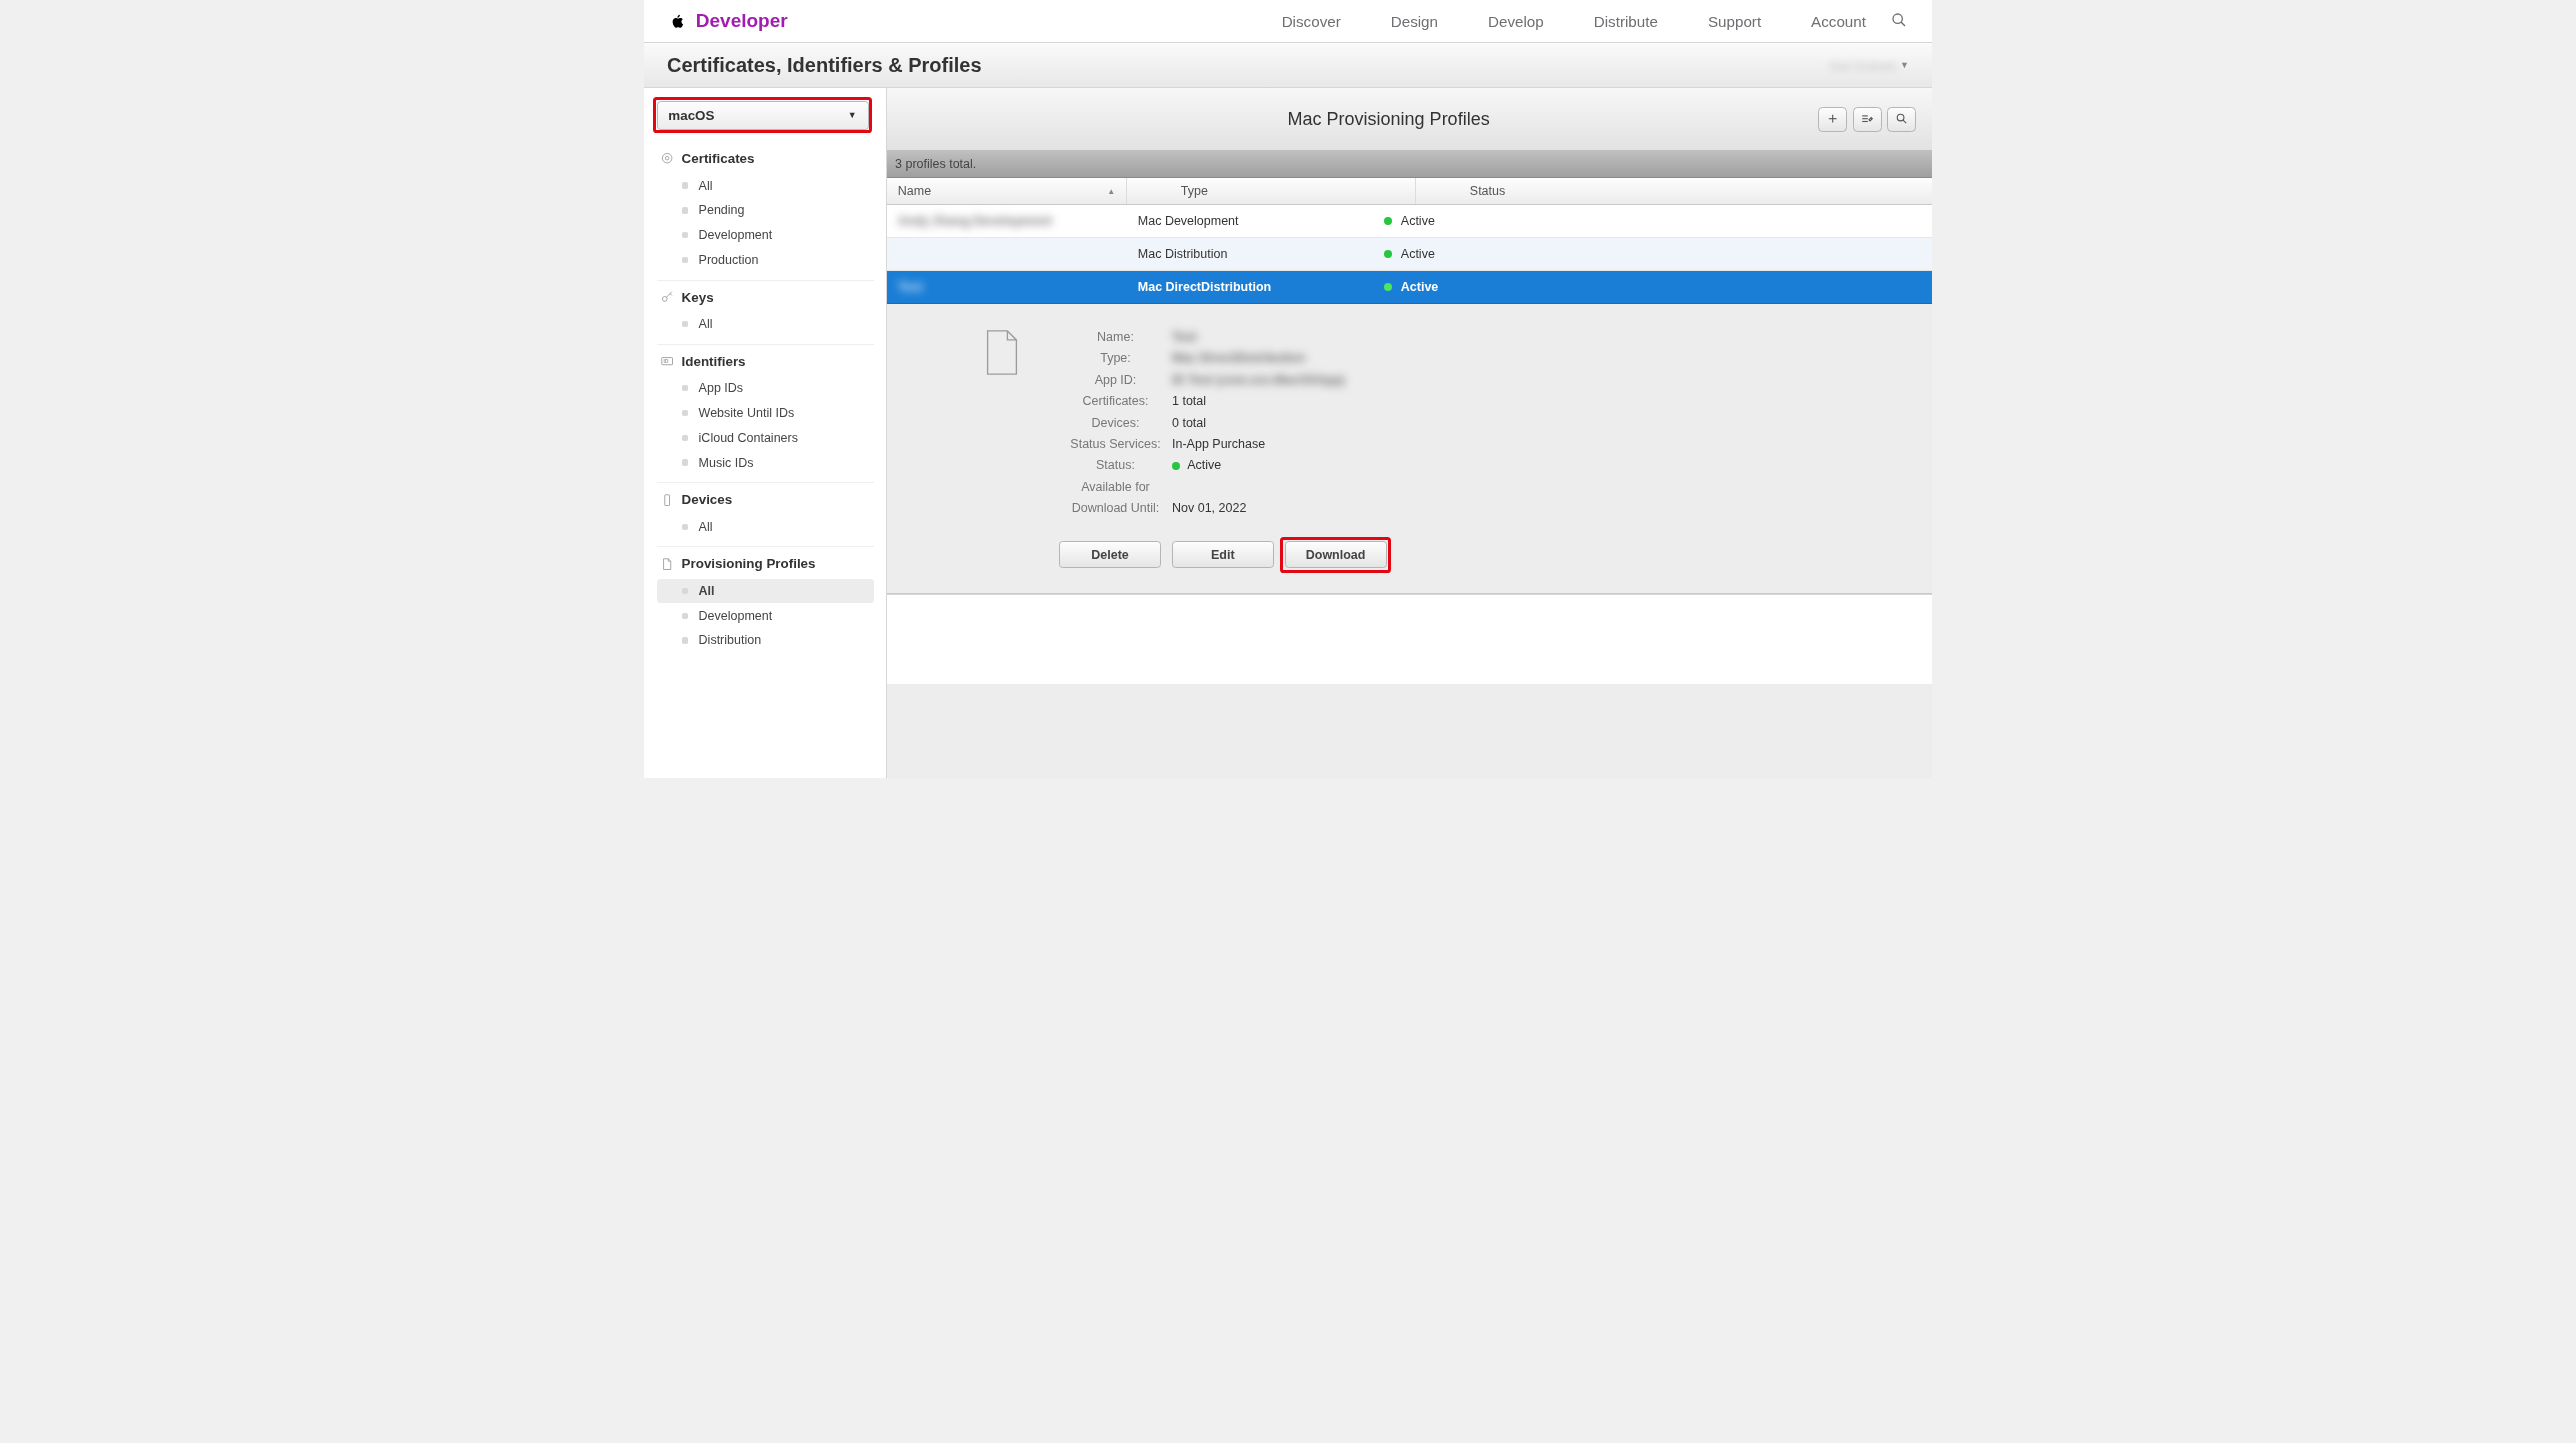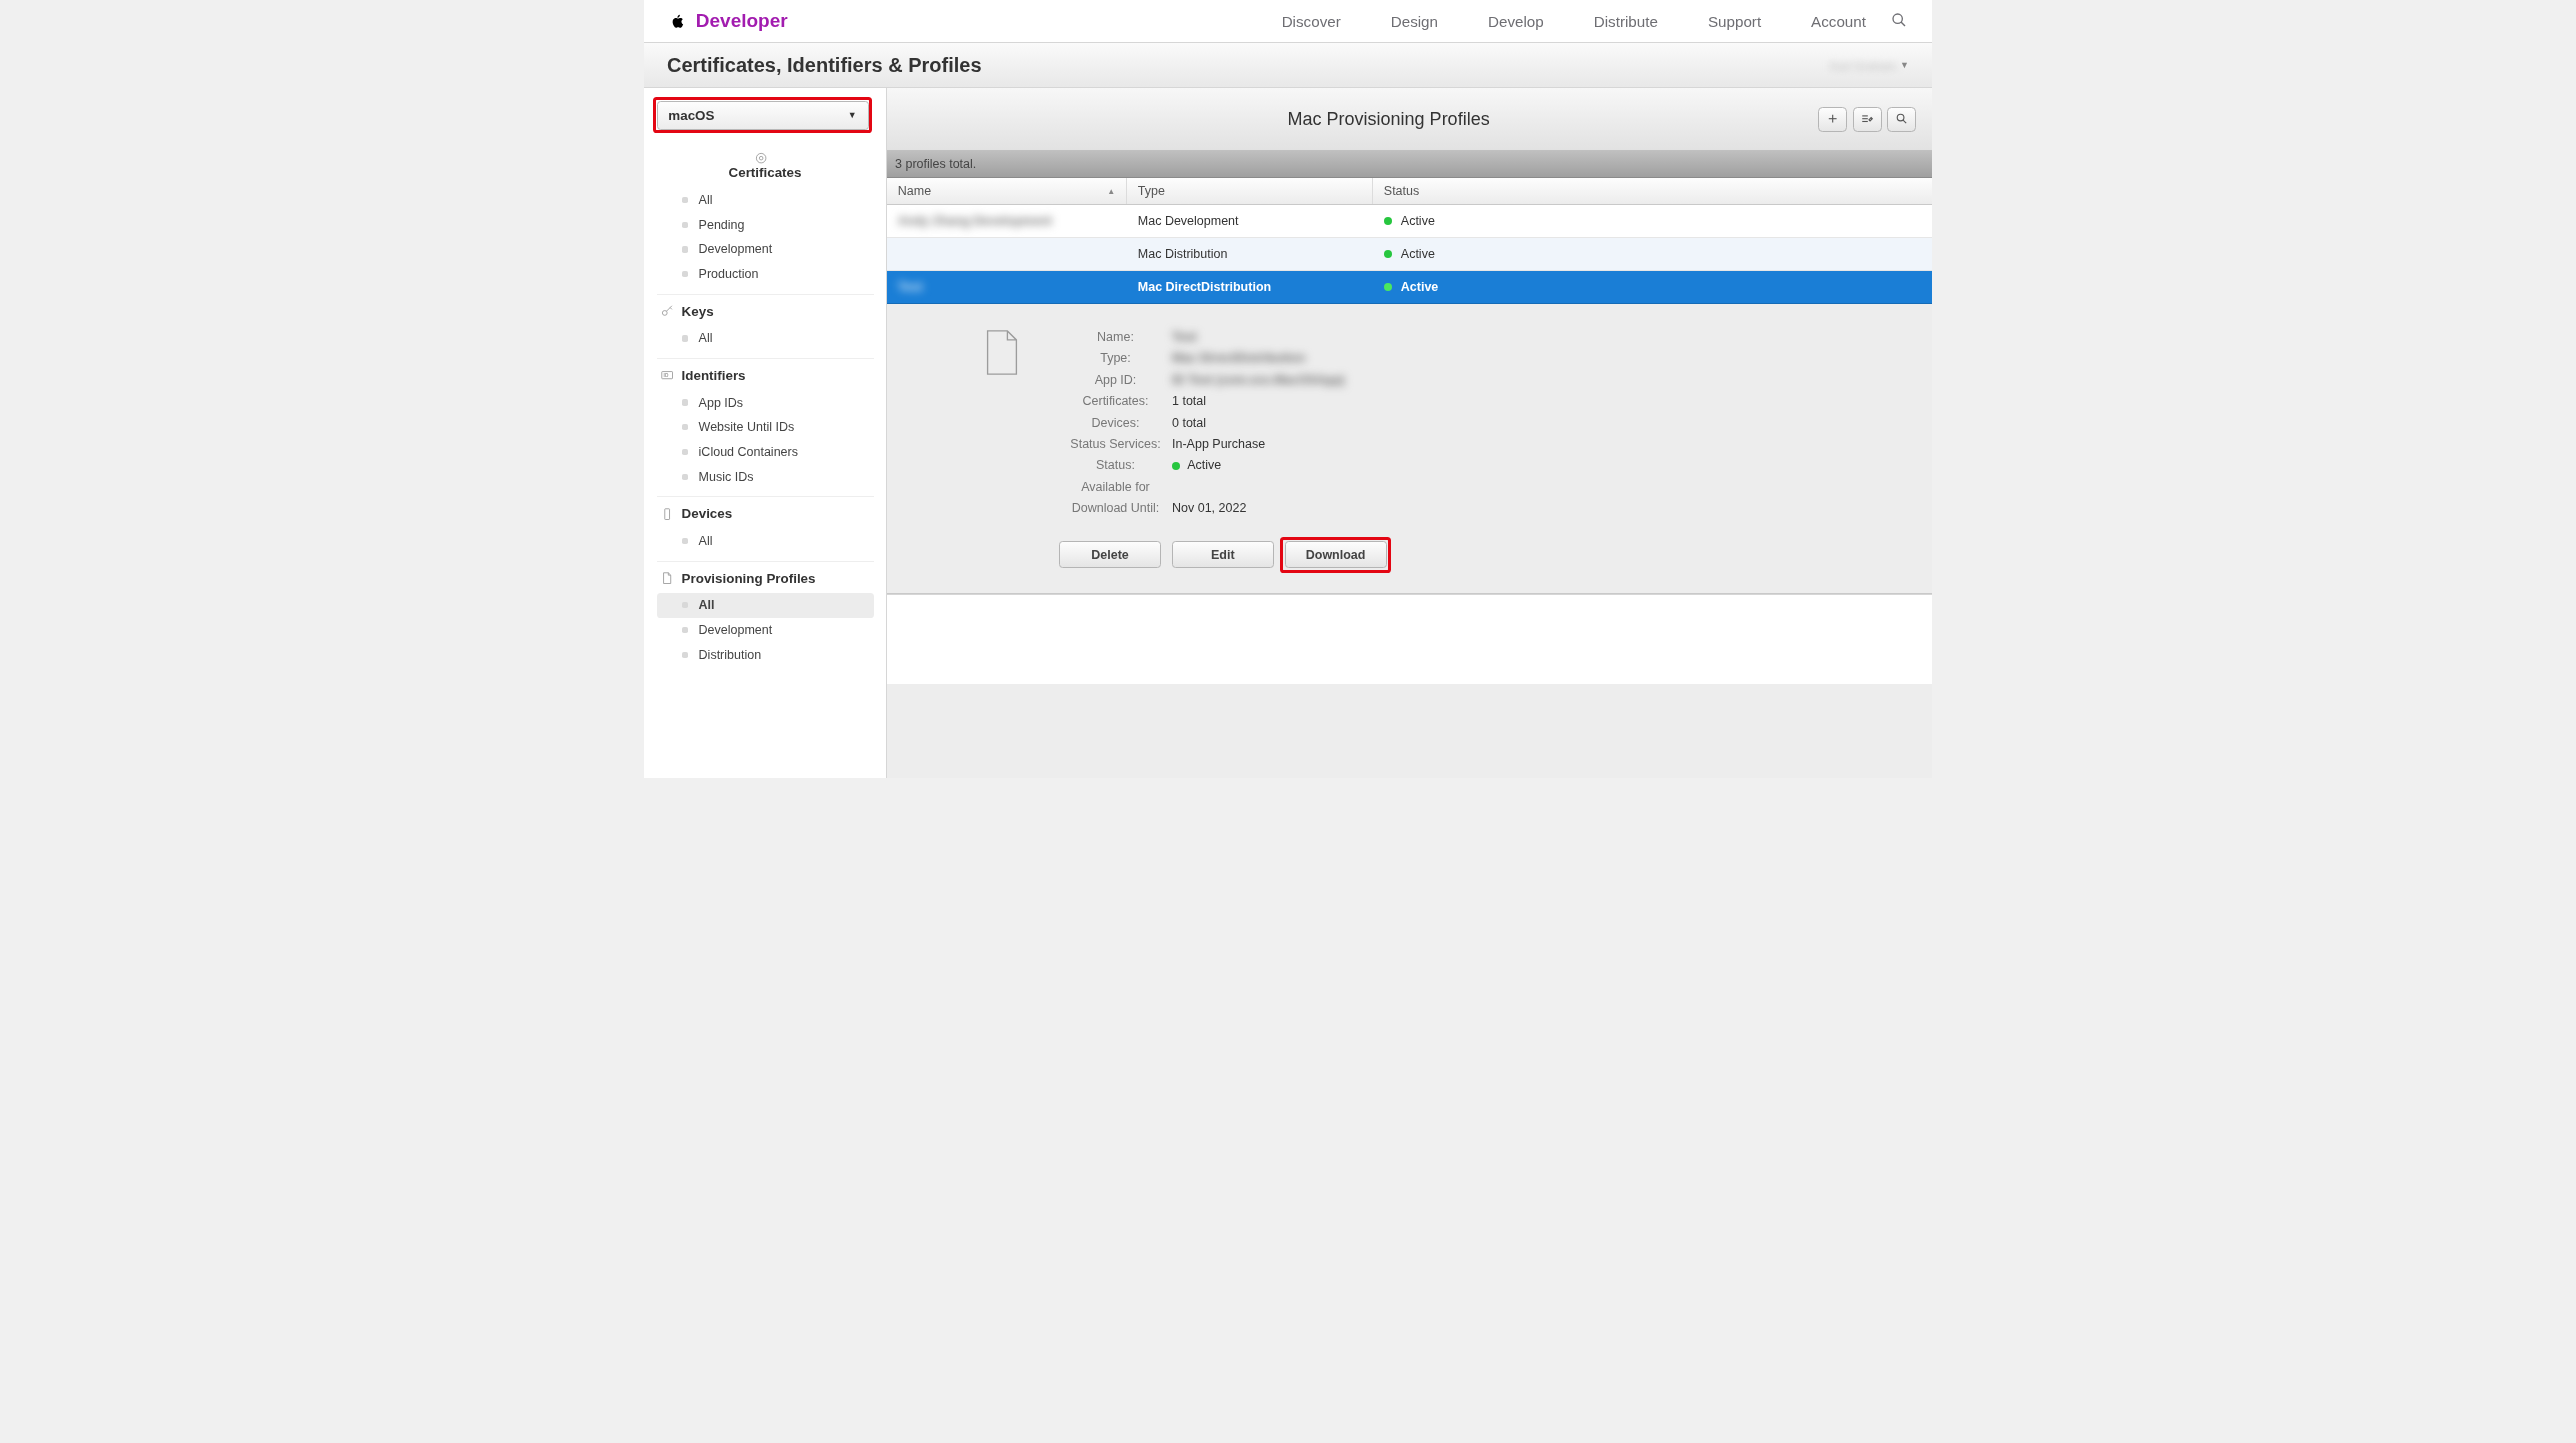"Certificates" .section-head.first { flex-direction: column -> none }
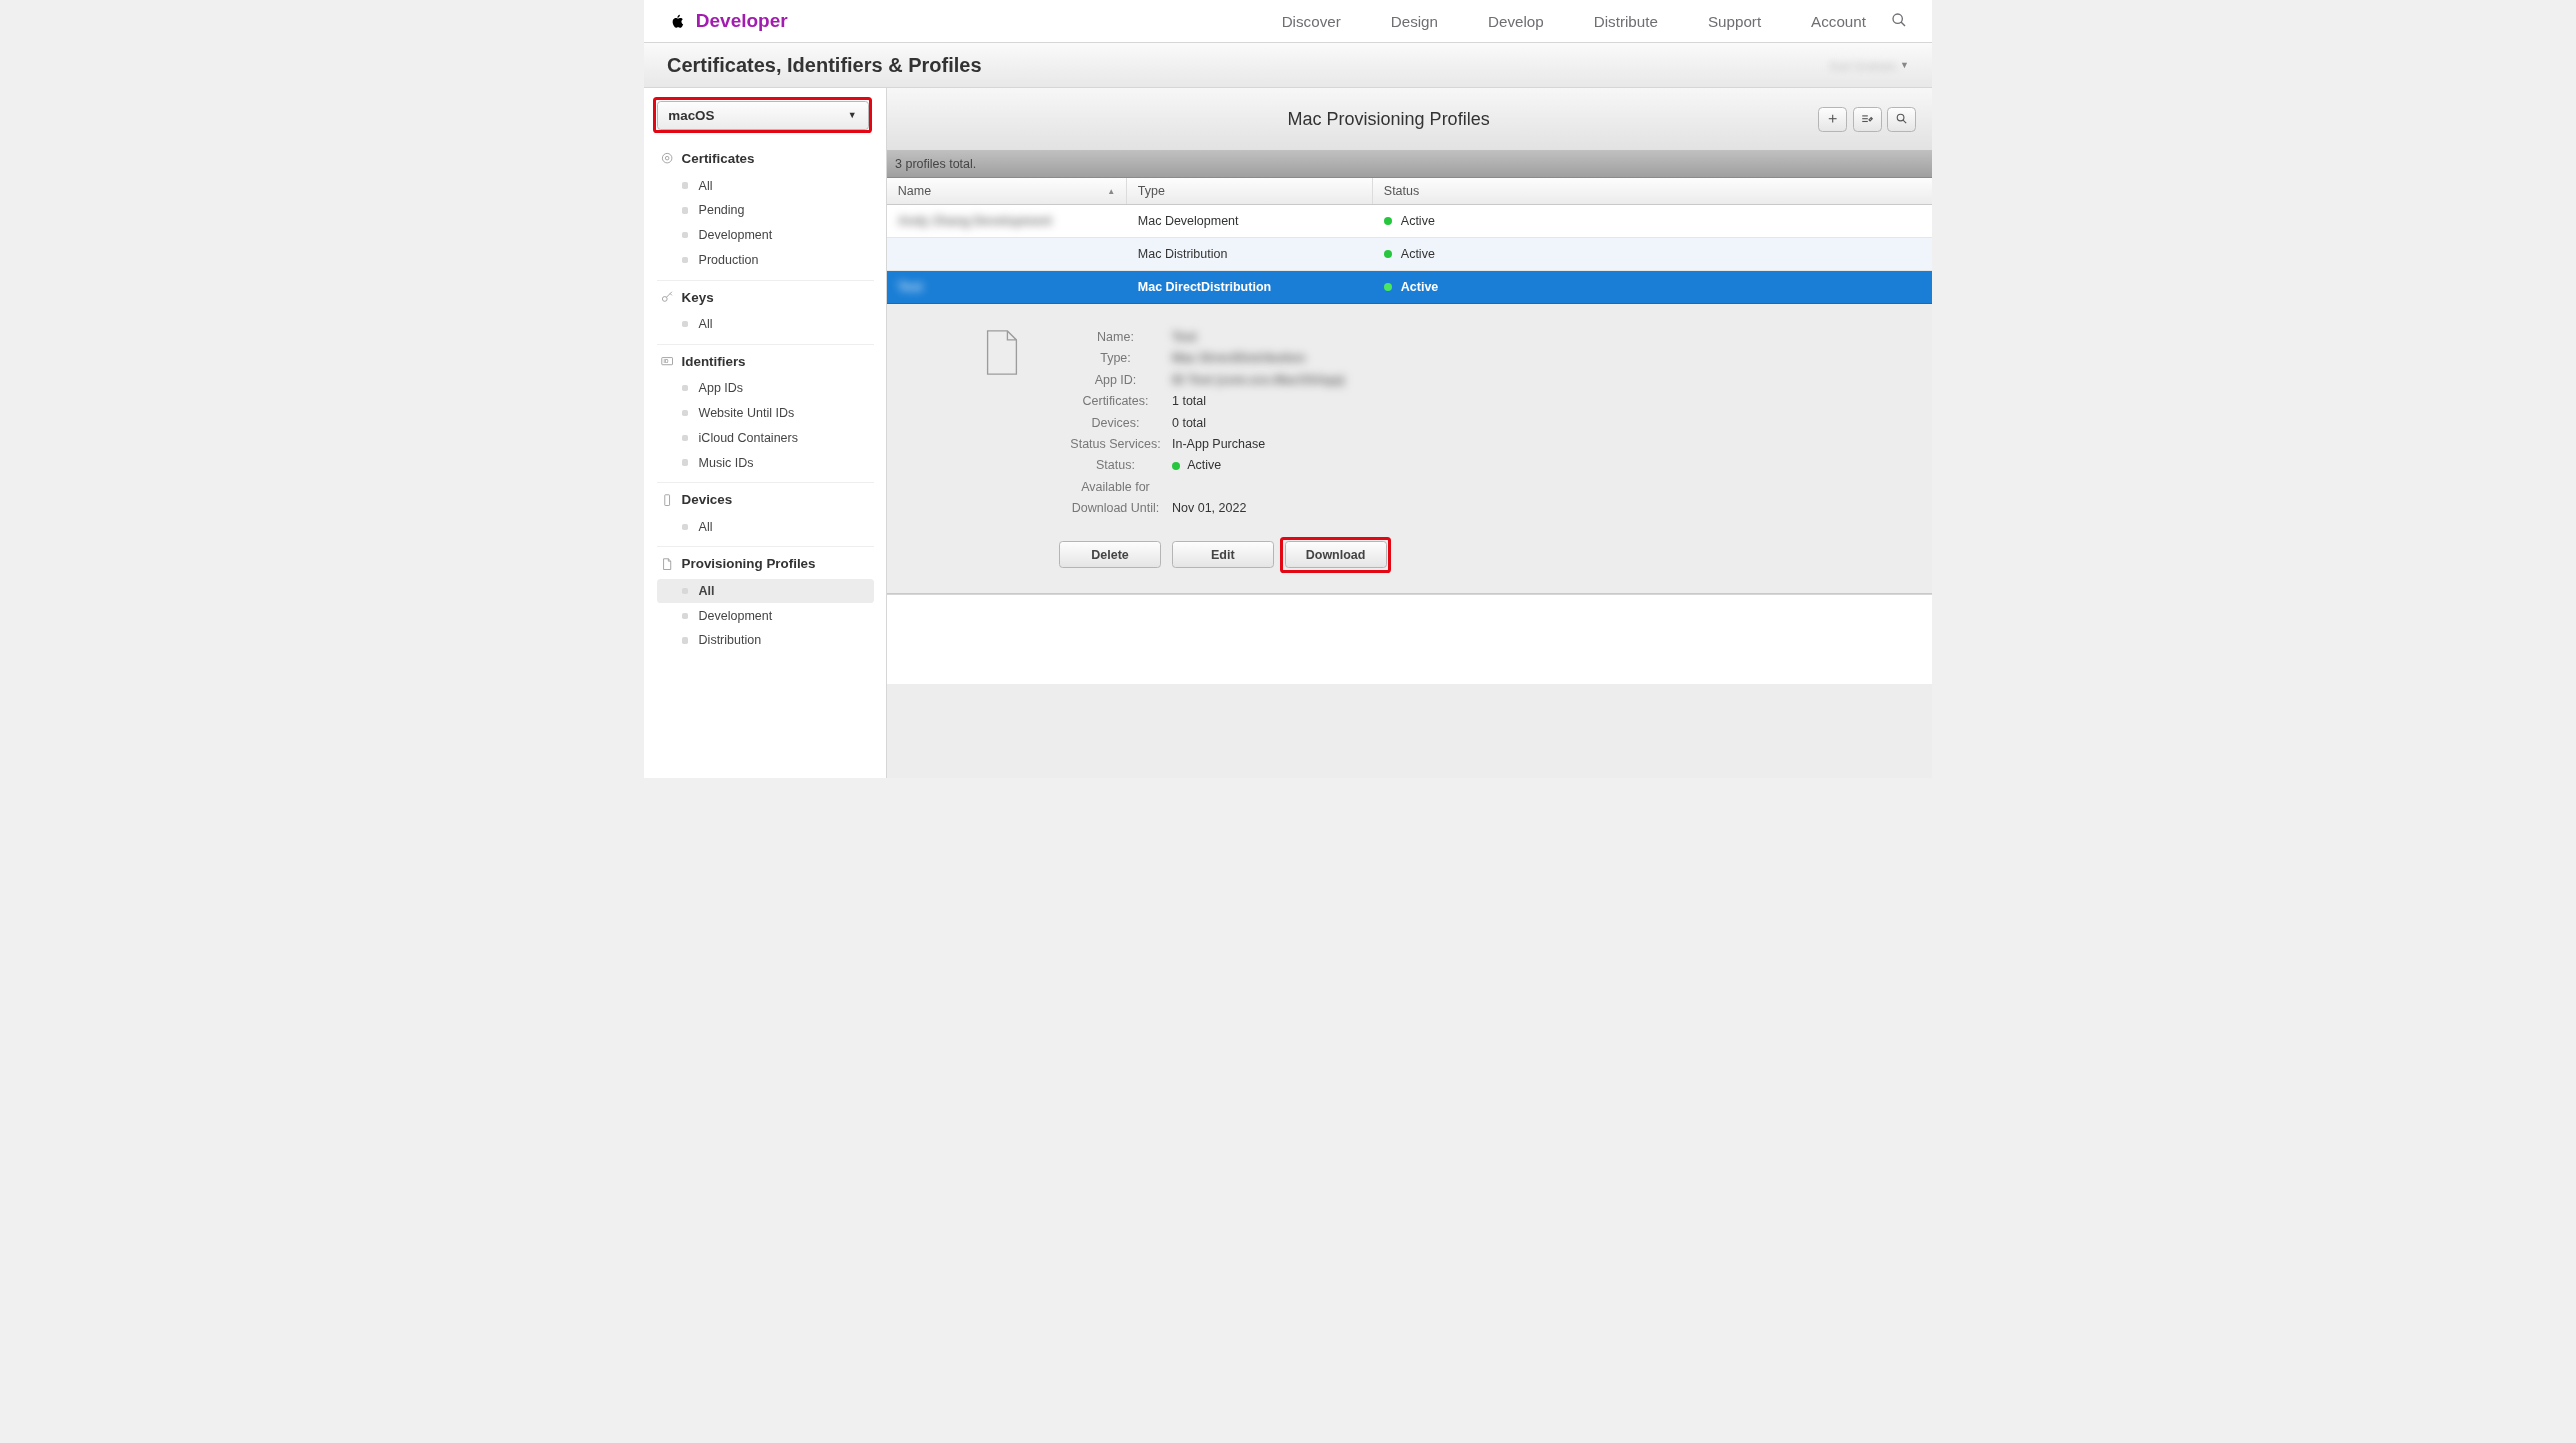"Name" .thead { gap: none -> 43px }
